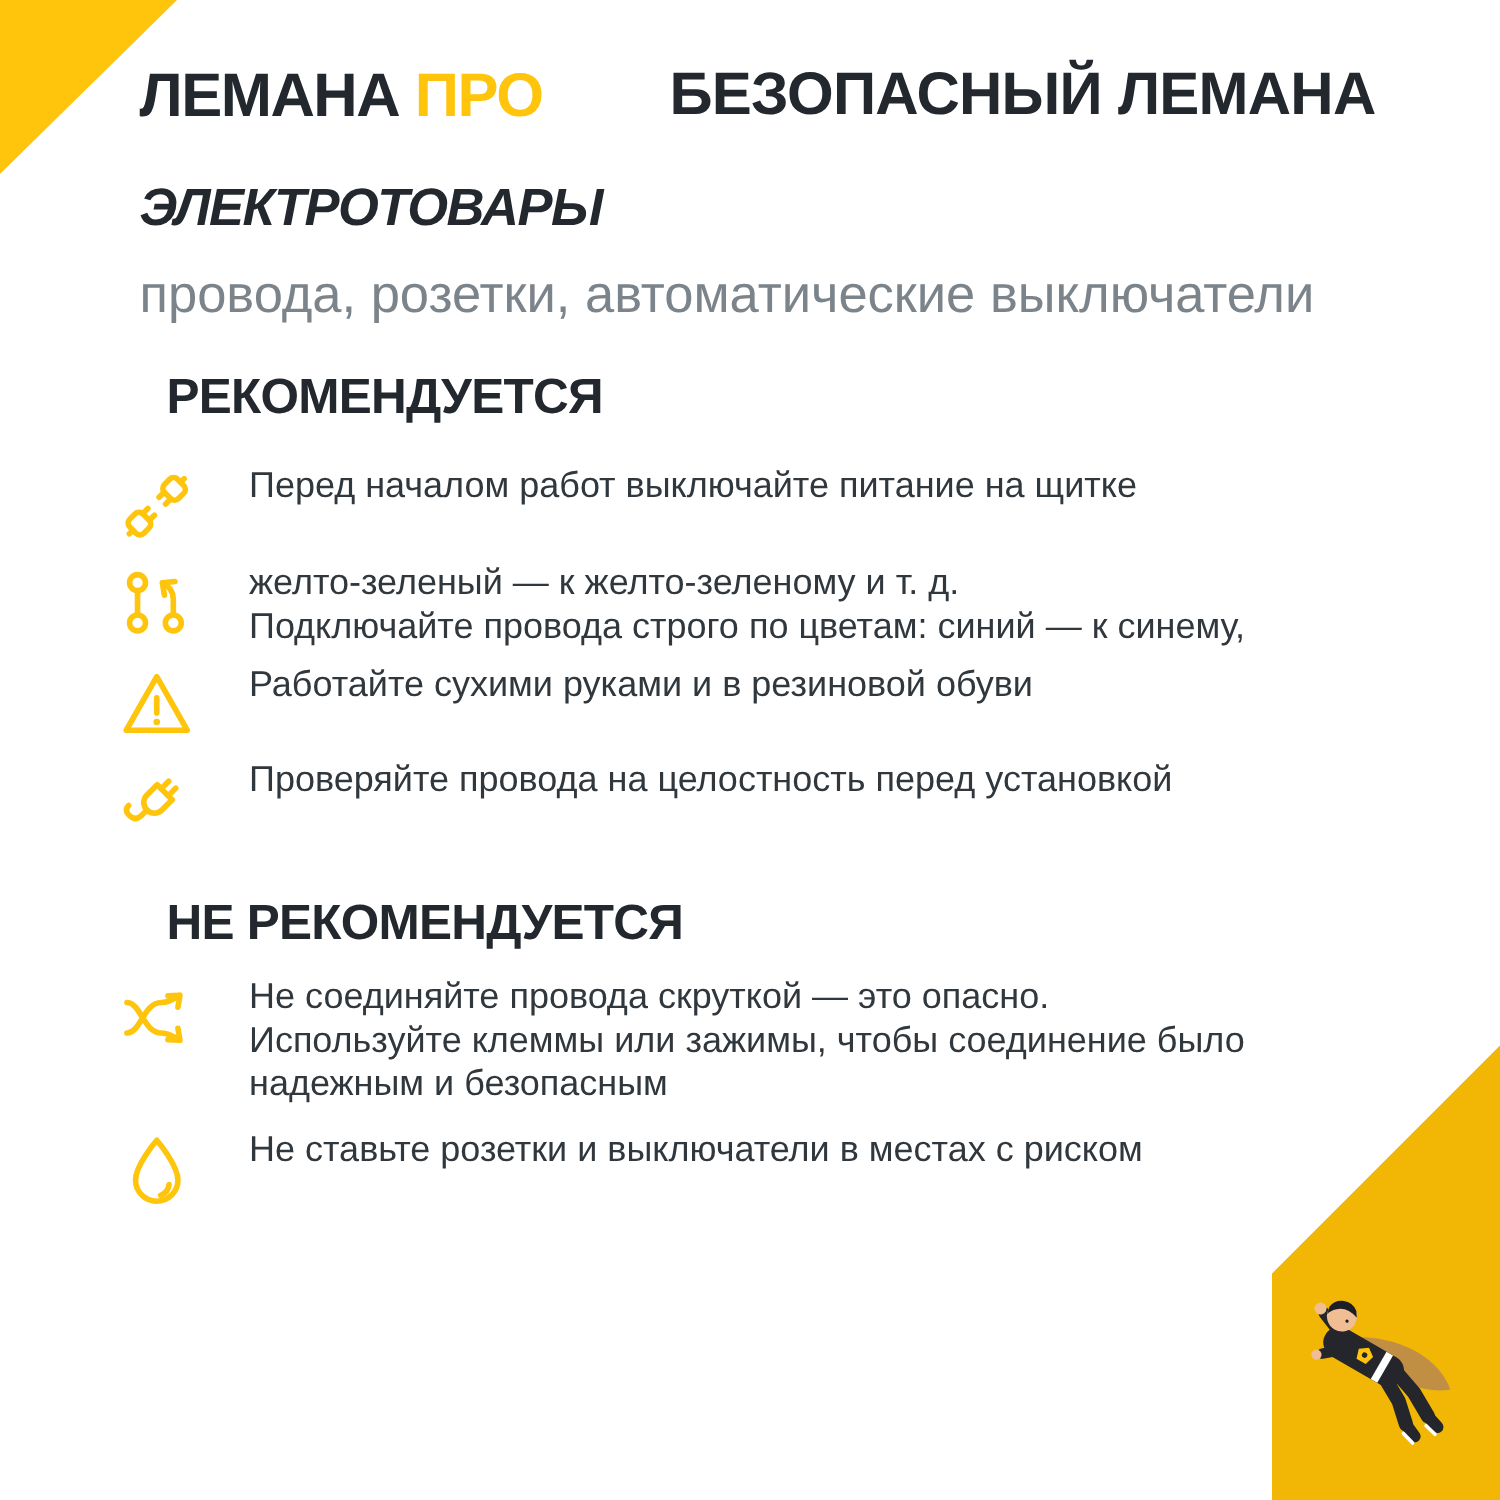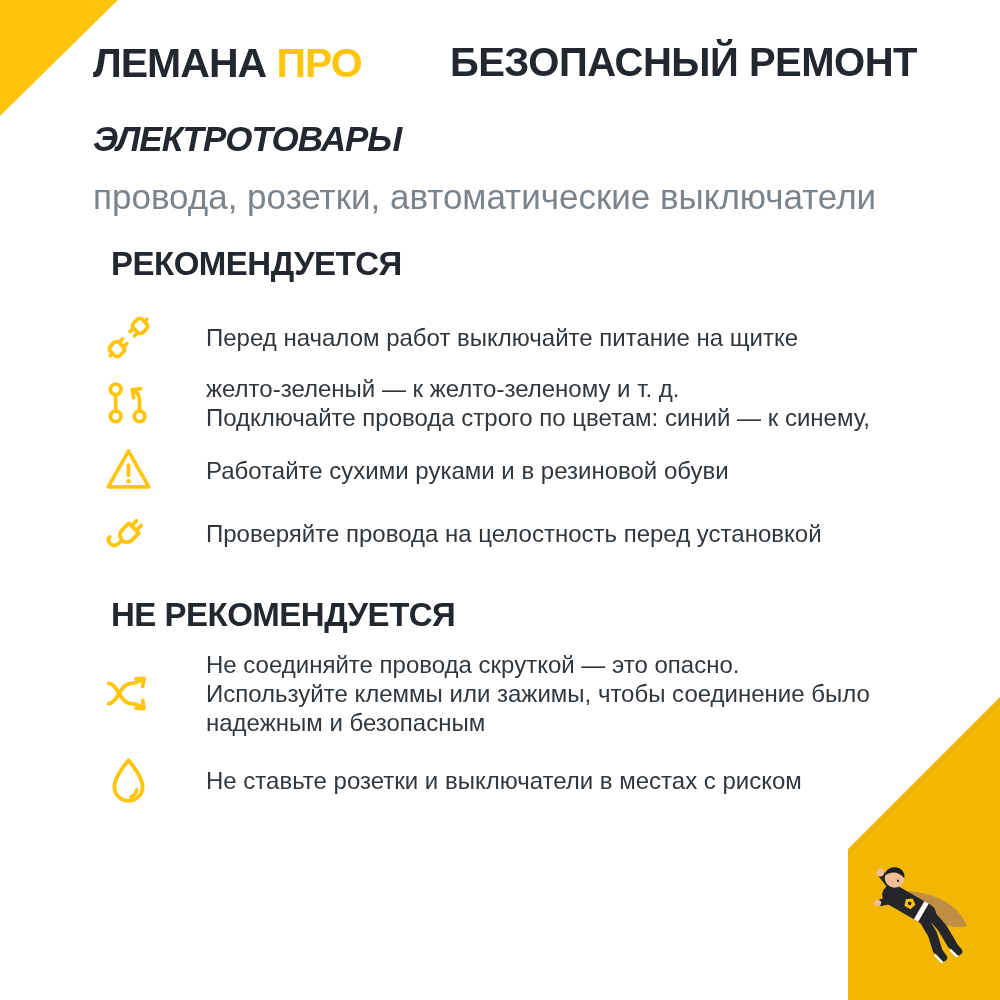"ЛЕМАНА ПРО" .header { align-items: flex-start -> center }
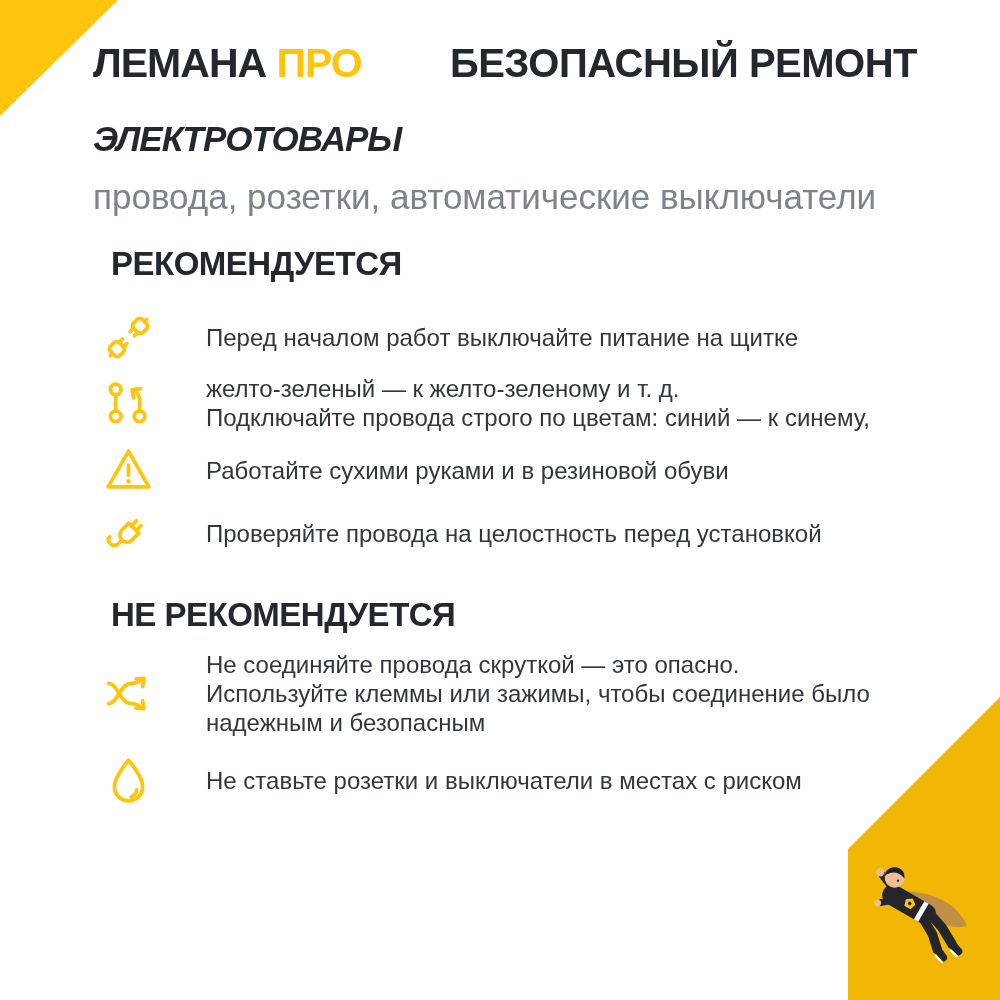"БЕЗОПАСНЫЙ РЕМОНТ" div.header-title { text: РЕМОНТ -> ЛЕМАНА }
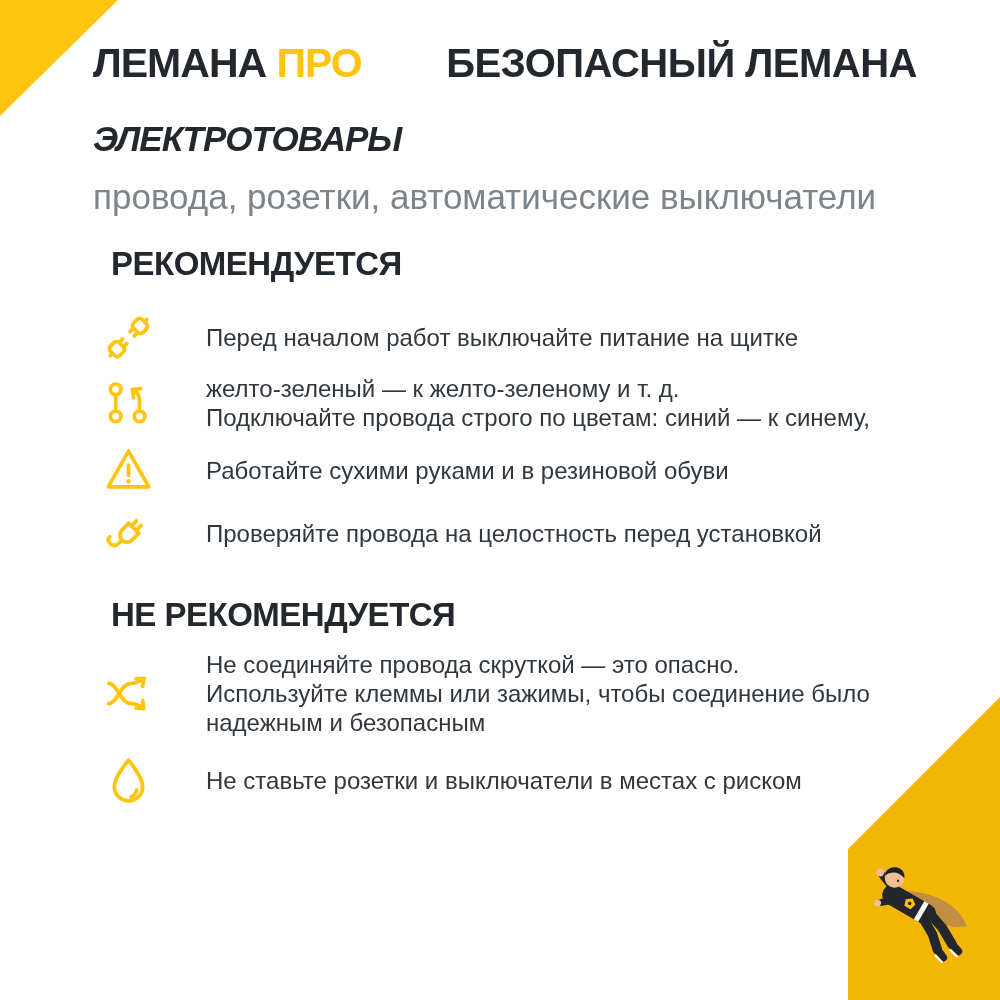"Перед началом работ выключайте питание" .row { align-items: center -> flex-start; gap: 49px -> 33px; left: 100px -> 76px }
